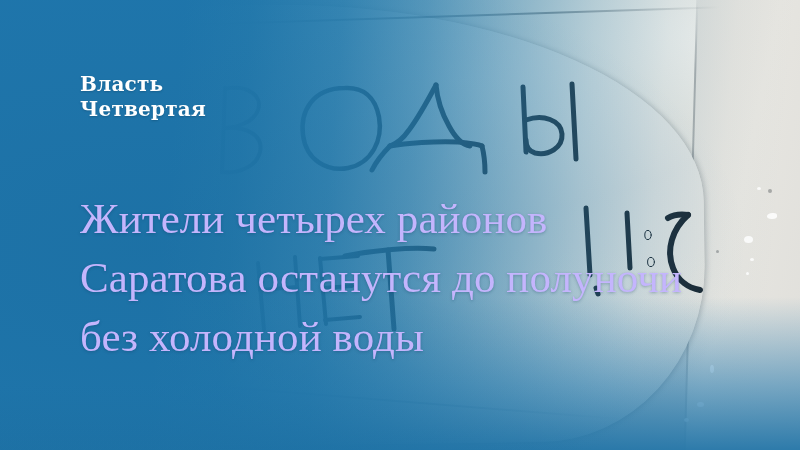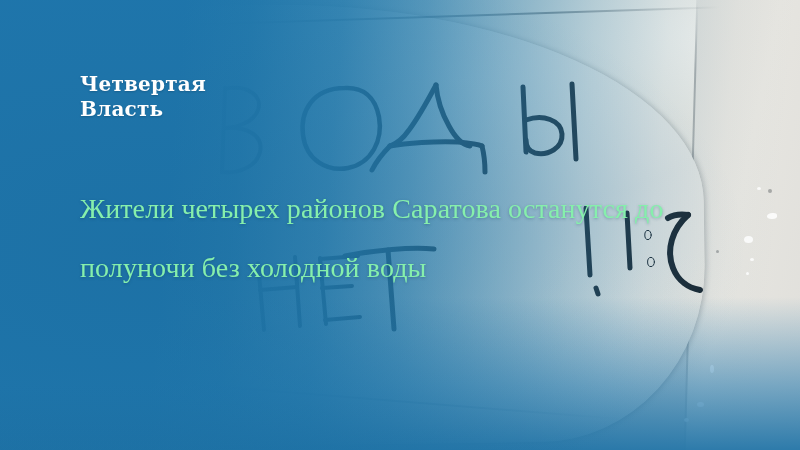"Четвертая" span { order: before "Власть" -> after "Власть" }
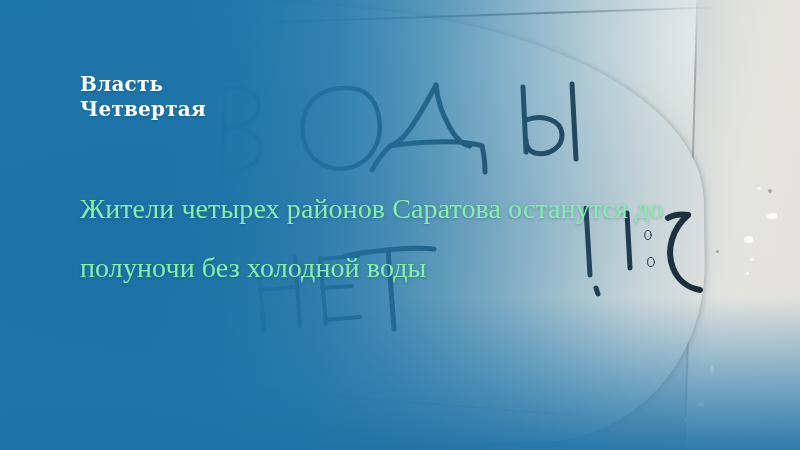"Жители четырех районов Саратова" .headline { color: #86efac -> #c4b5fd; font-size: 28px -> 43px }
